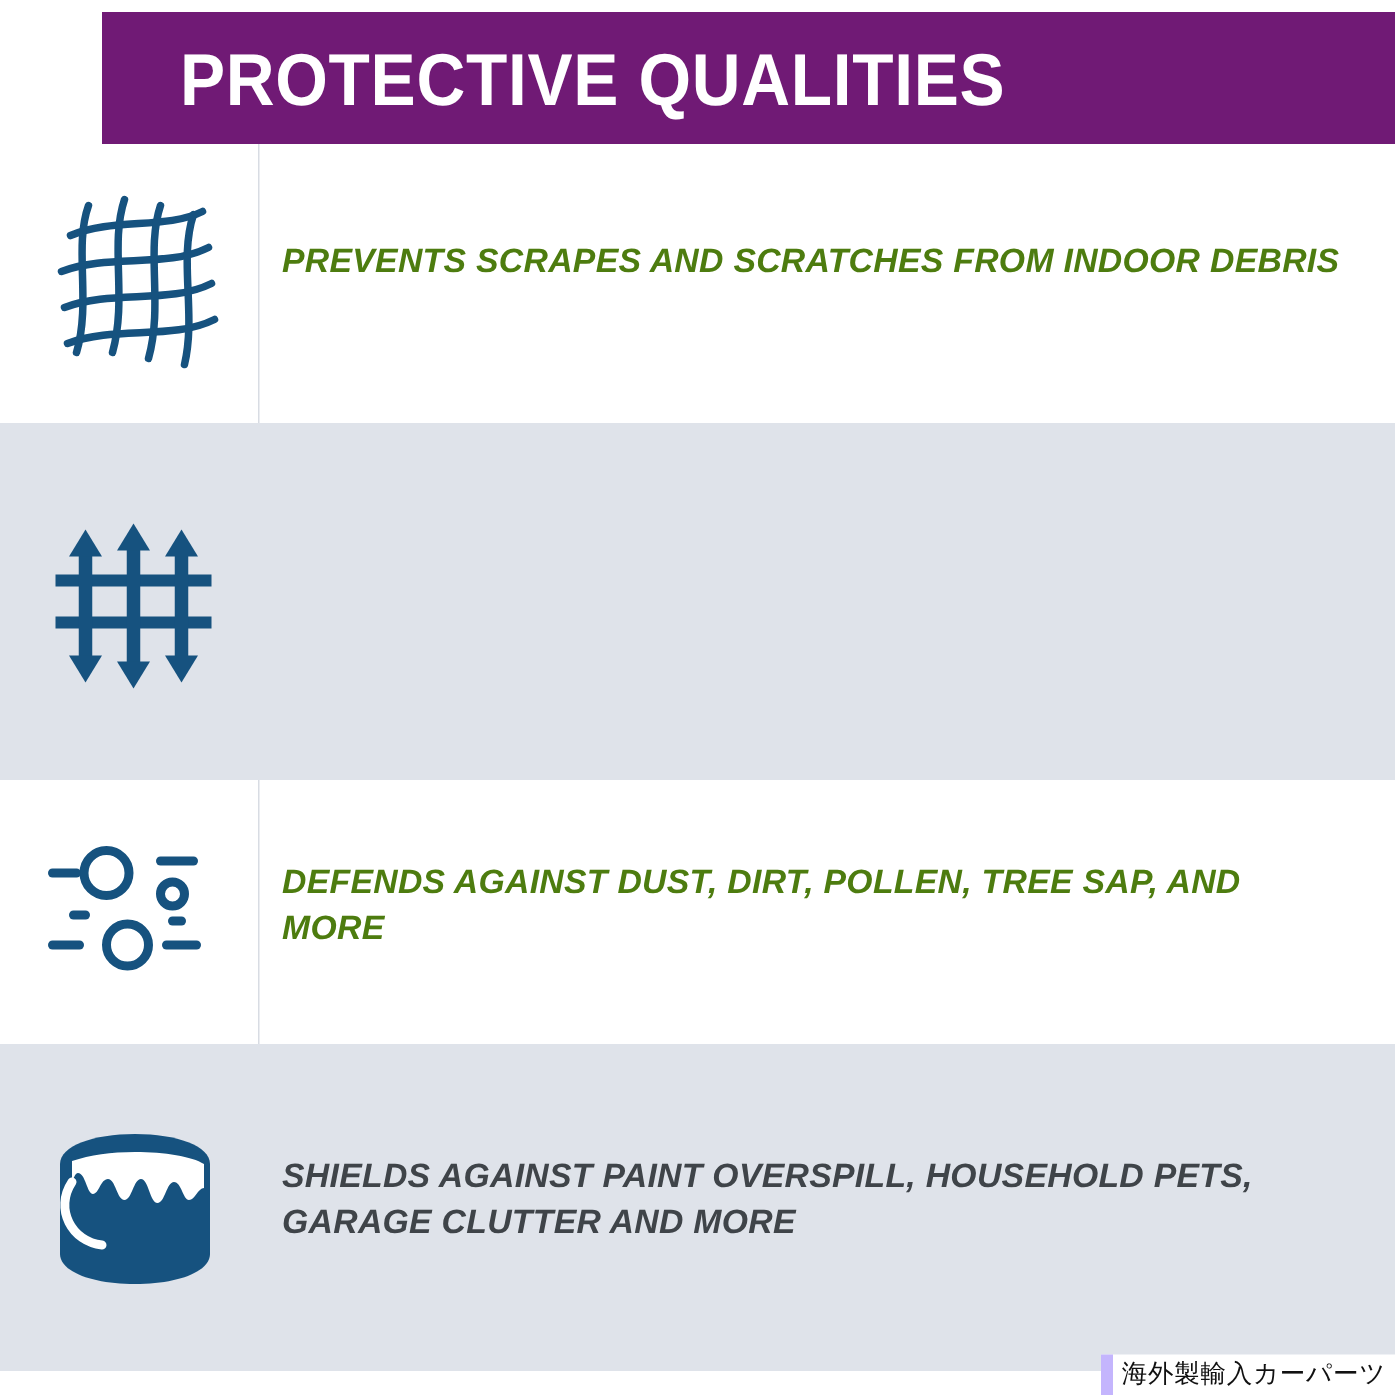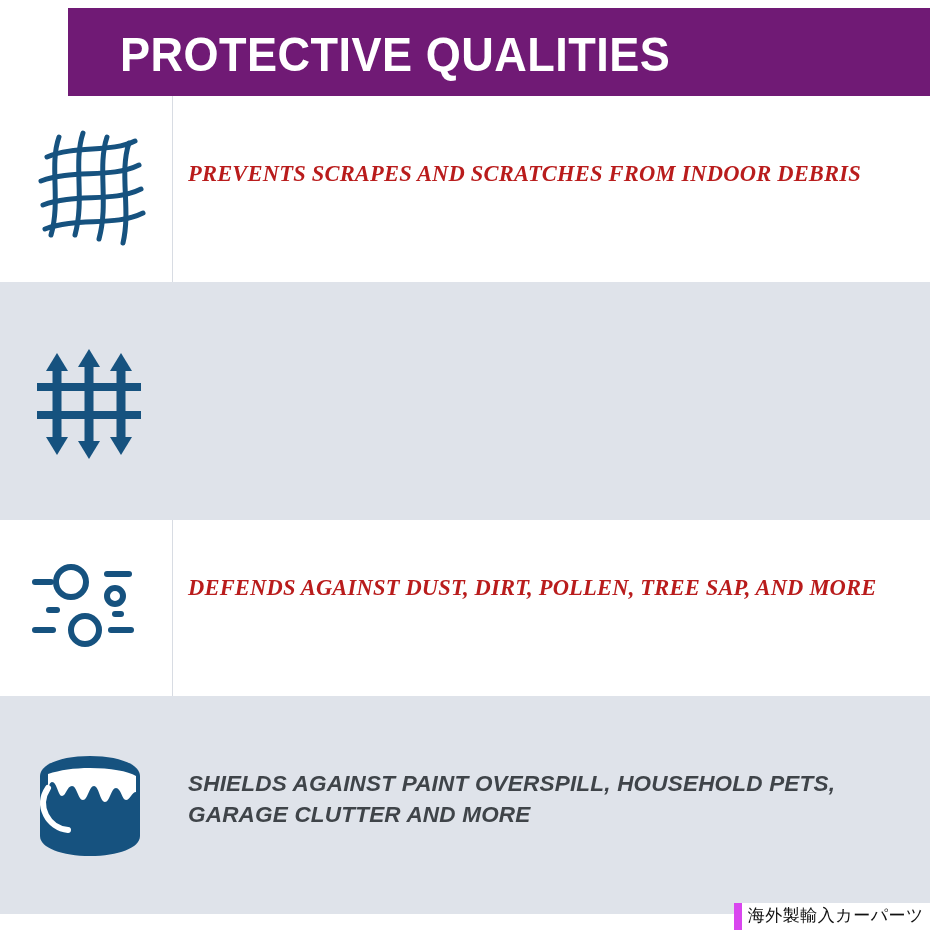"PREVENTS SCRAPES AND SCRATCHES FROM" .t-blue { color: #b91c1c -> #4d7c0f; font-family: Liberation Serif, serif -> none }
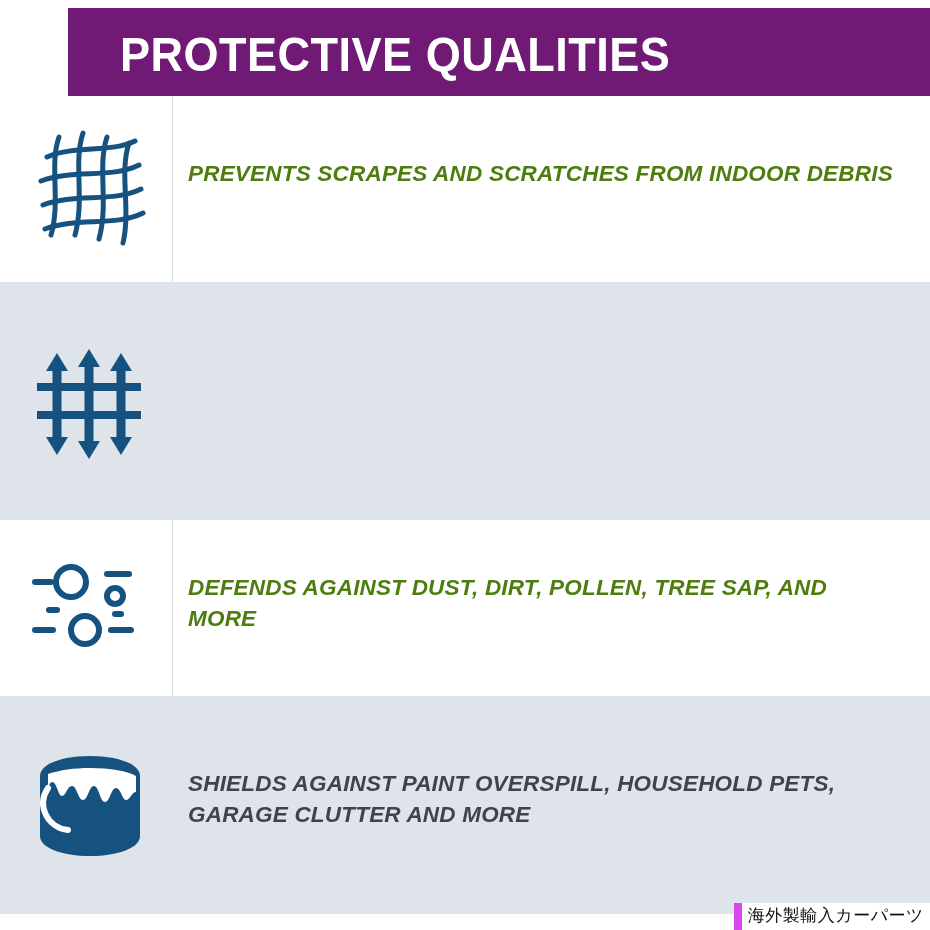"海外製輸入カーパーツ" .watermark { border-left: 8px solid #d946ef -> 8px solid #c4b5fd }
